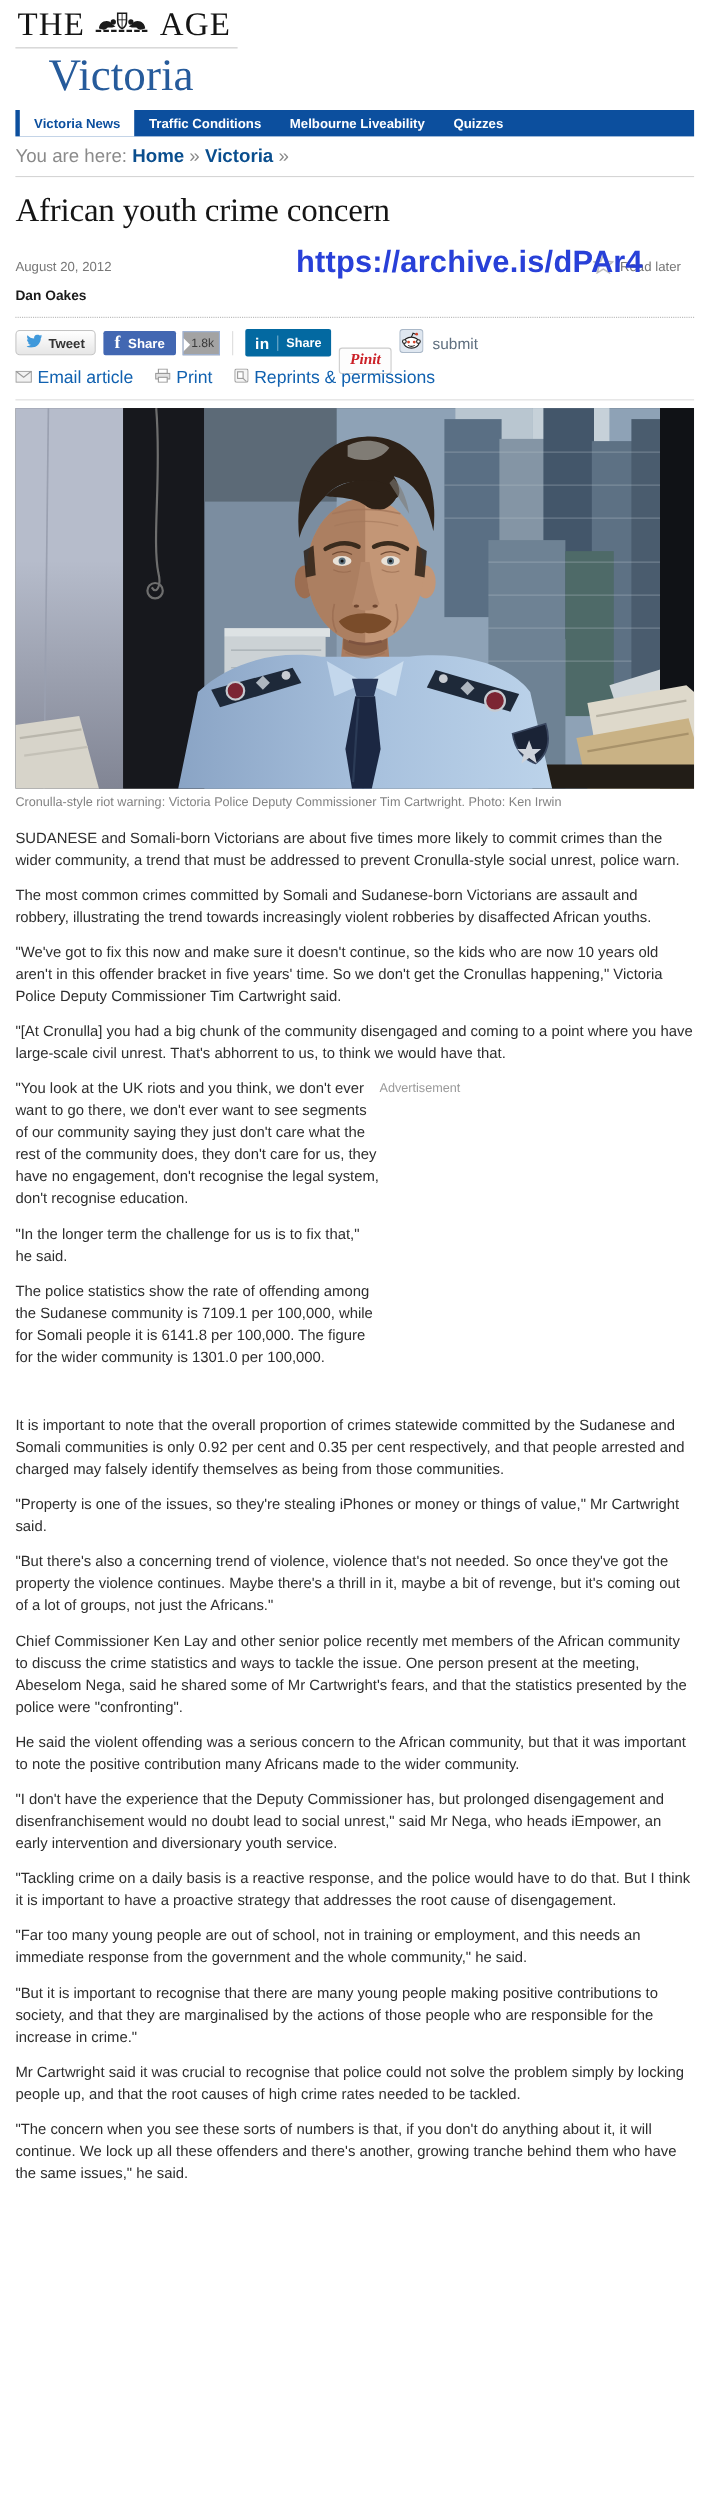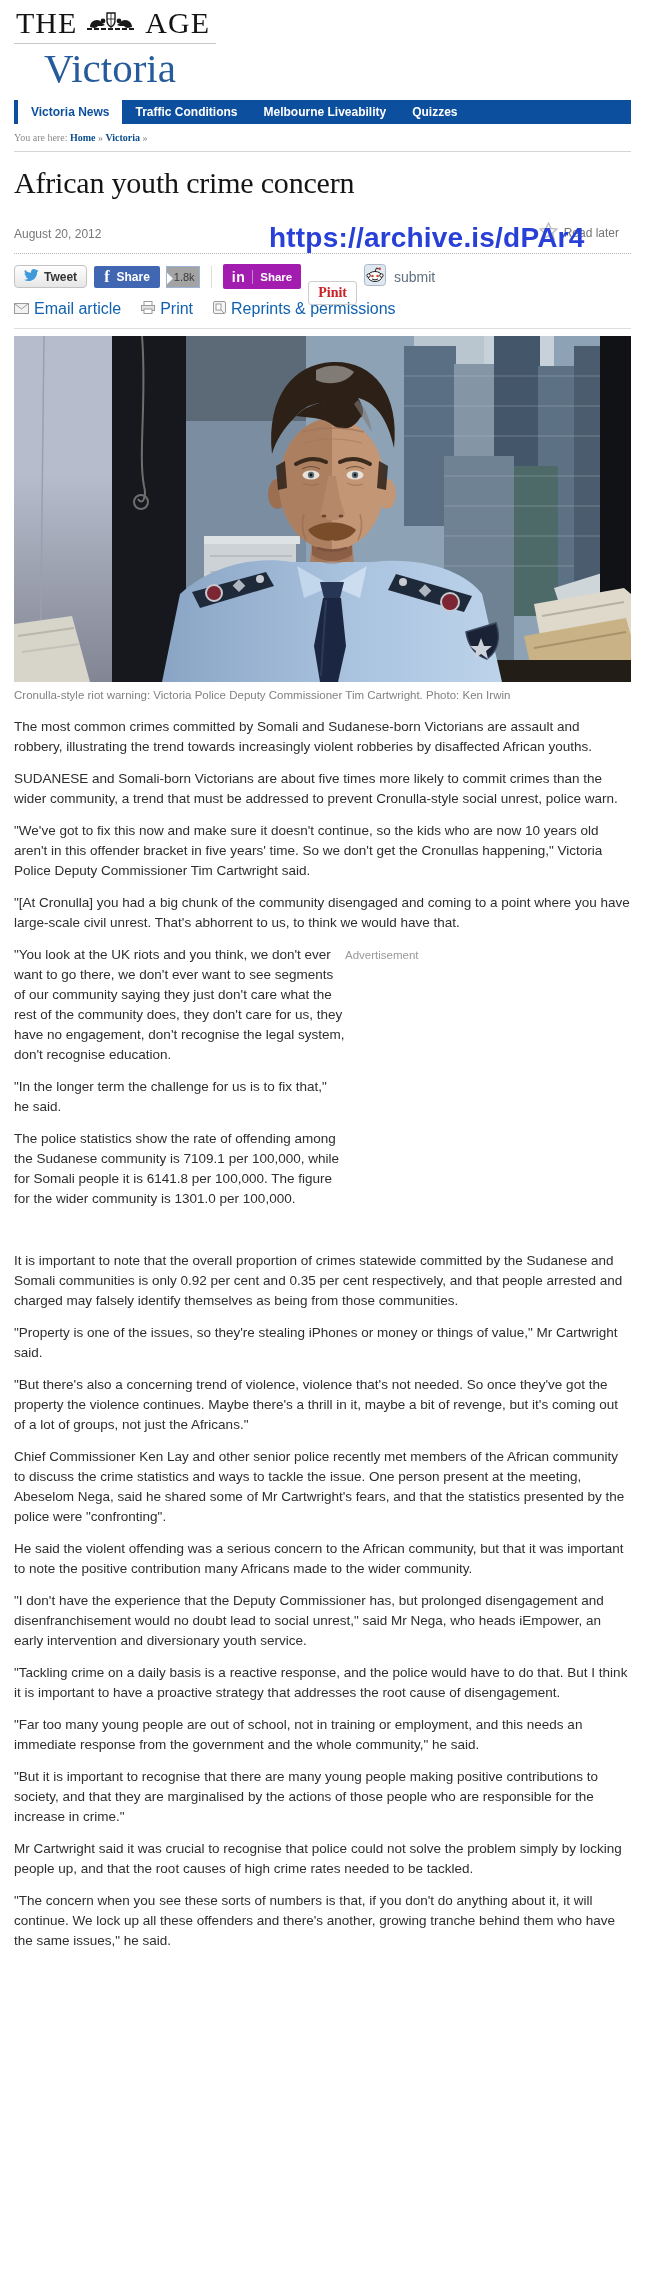"You are here: Home »" .breadcrumb { font-family: Liberation Serif, serif -> none; font-size: 10px -> 17px }
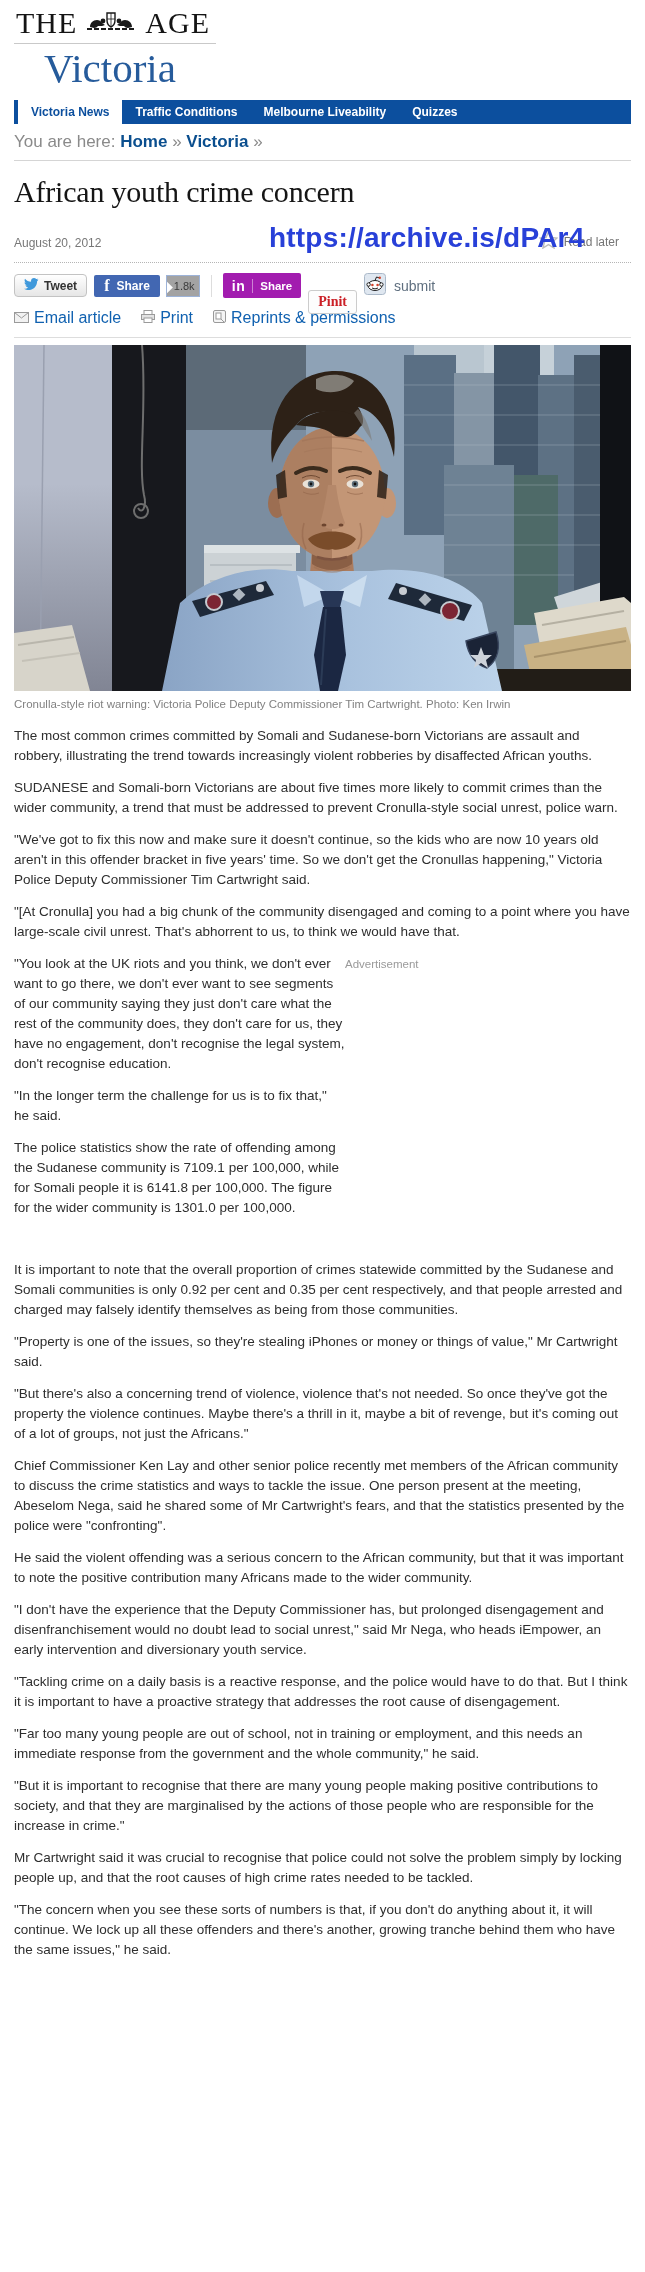"Dan Oakes" div.author { html: none -> <div>Dan Oakes</div> }
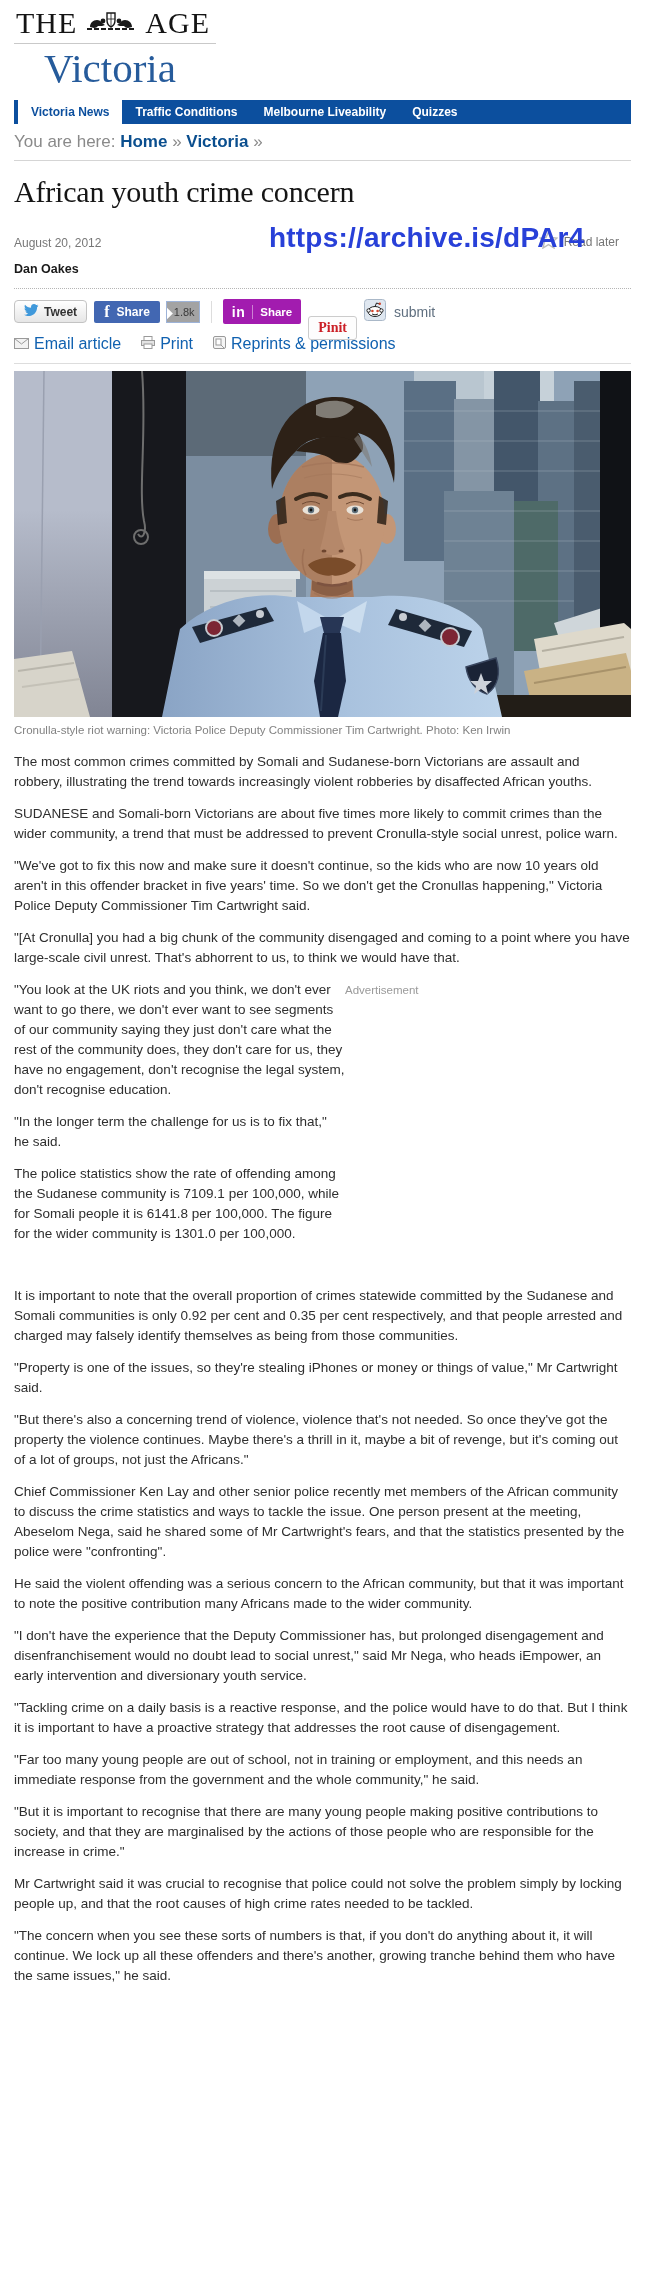"in" .btn-li { background: #a21caf -> #0369a1 }
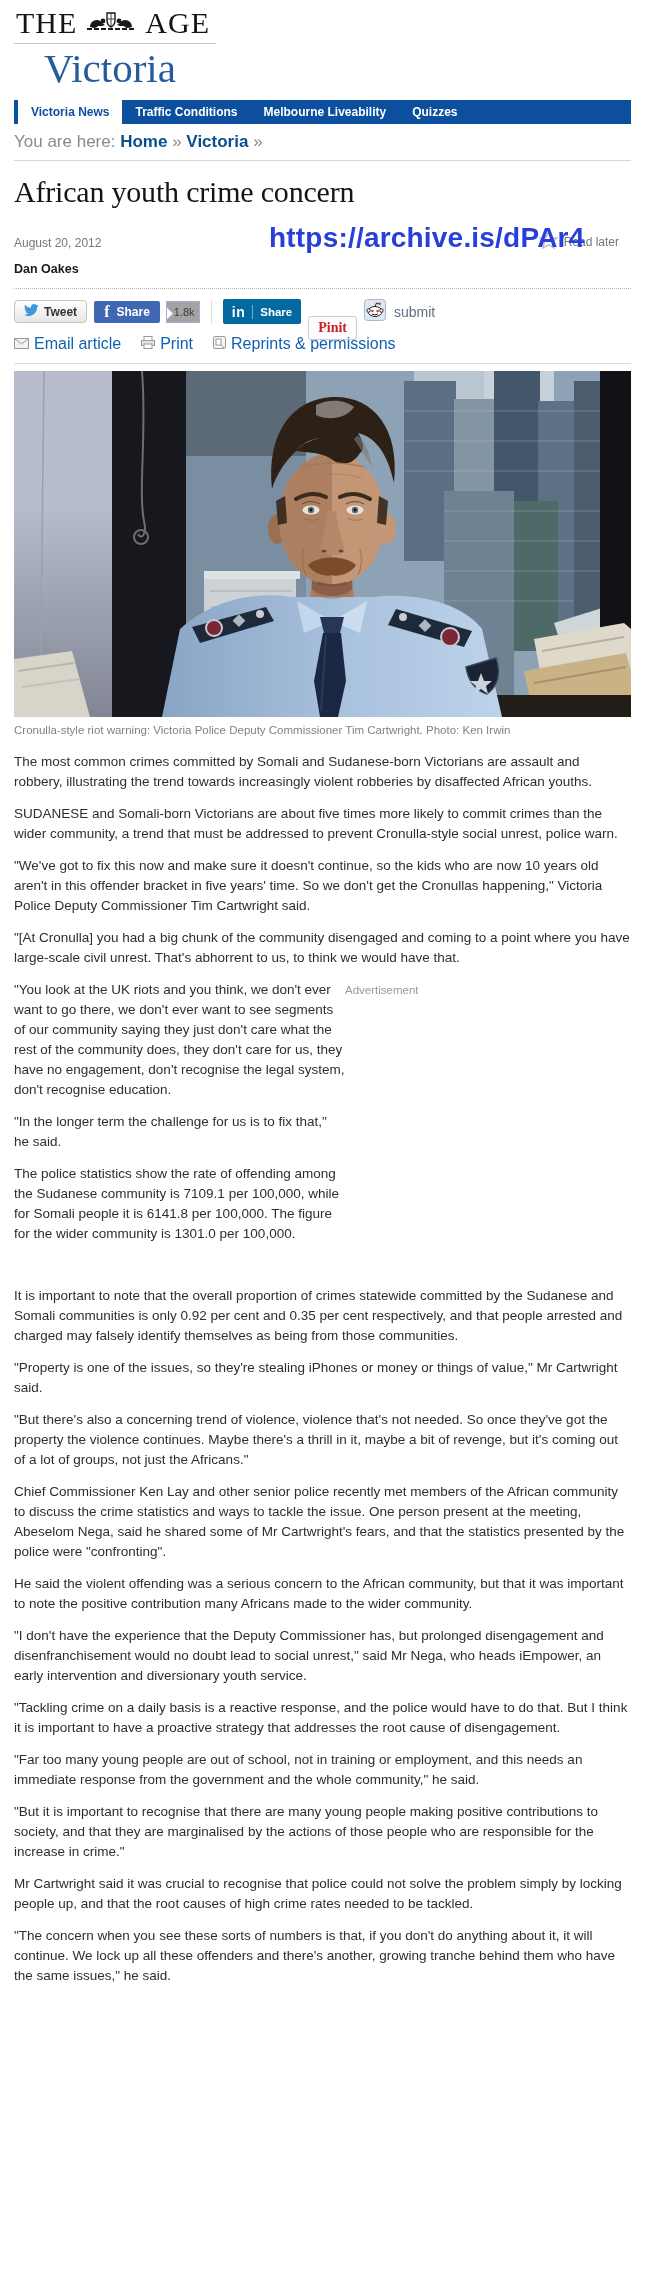"Pinit" .btn-pin { font-style: none -> italic }
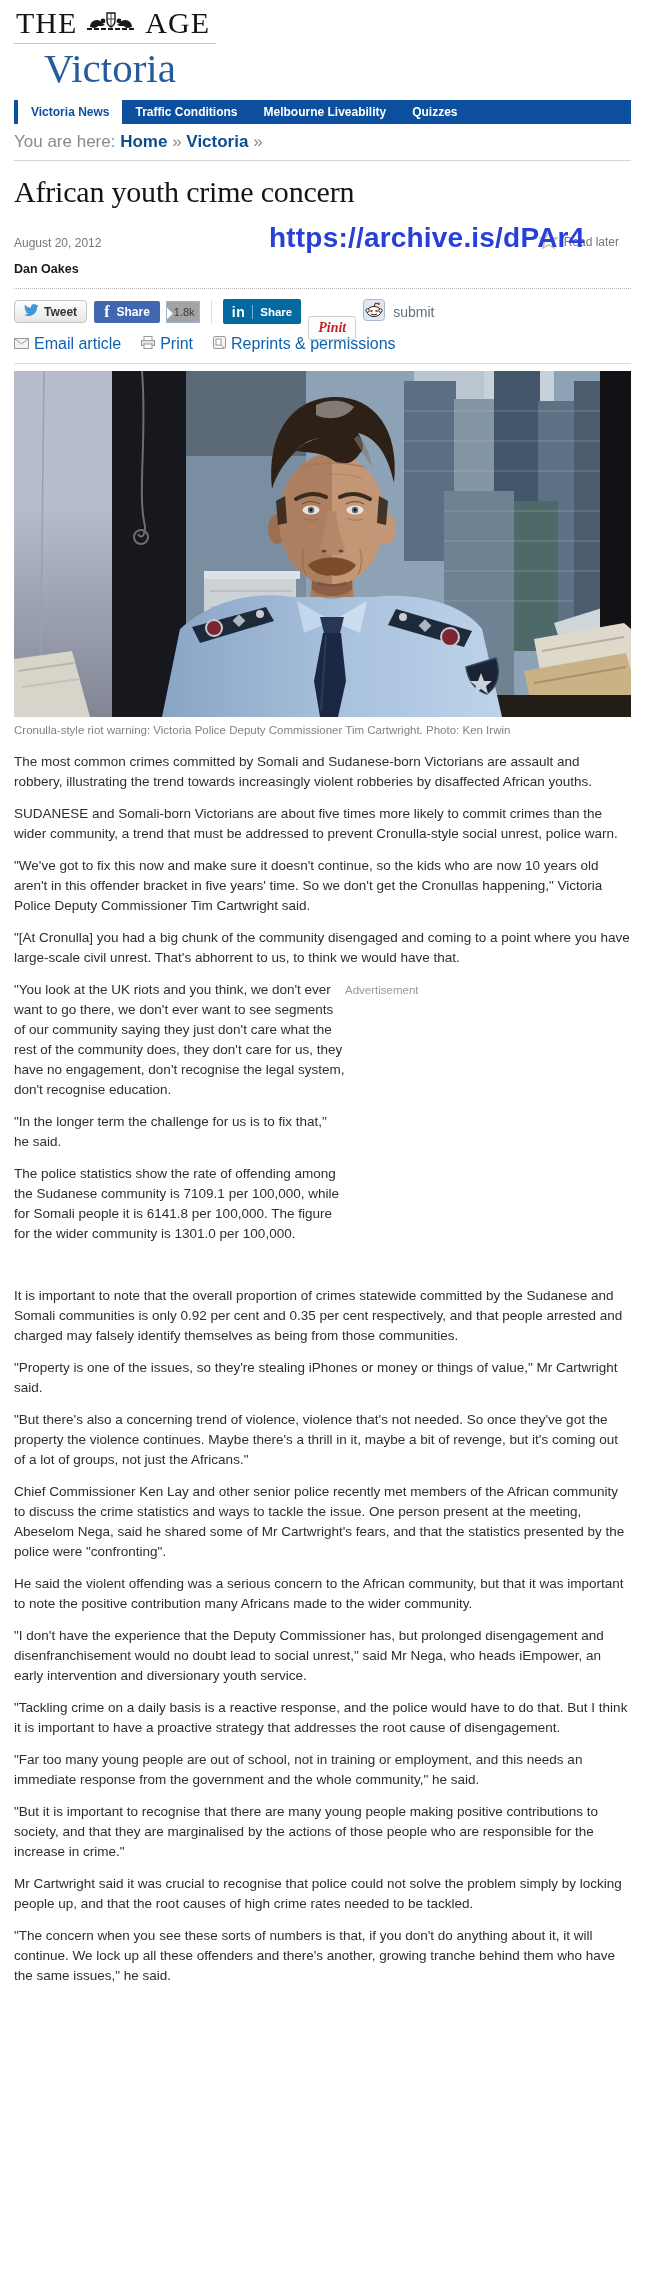"The most common crimes committed" p { order: before "SUDANESE and Somali-born Victorians are" -> after "SUDANESE and Somali-born Victorians are" }
